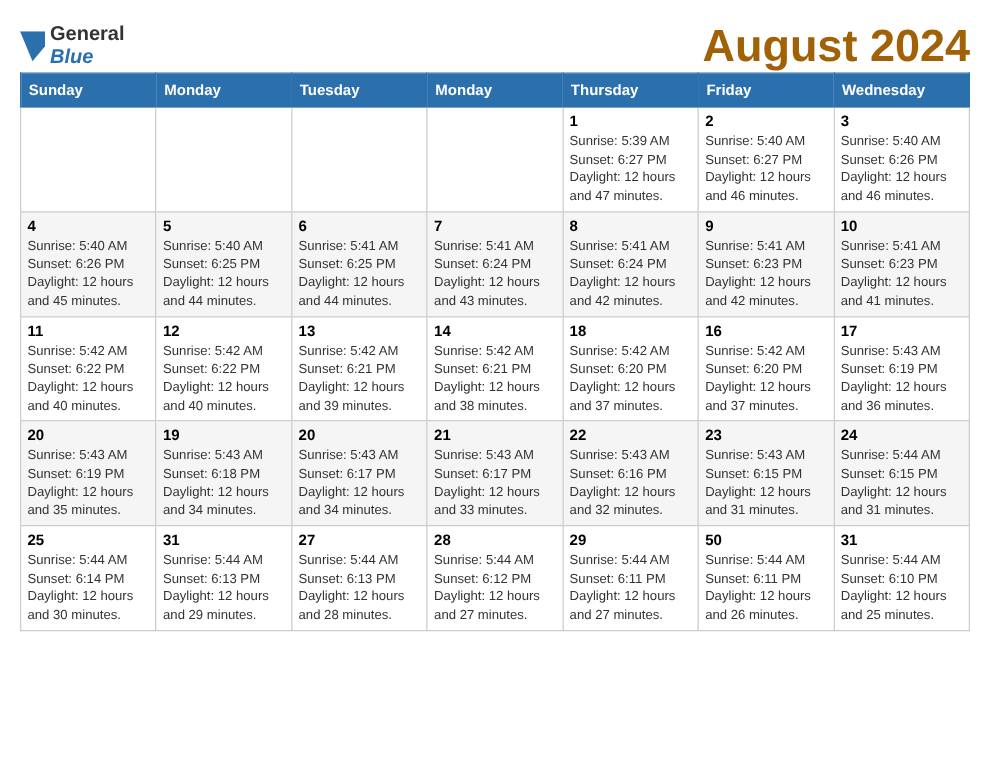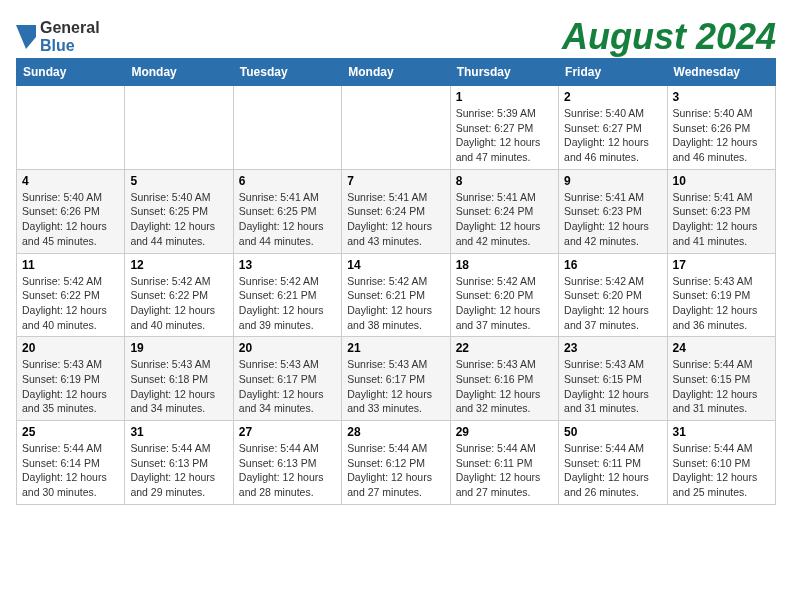"Blue" .logo-blue { font-style: none -> italic }
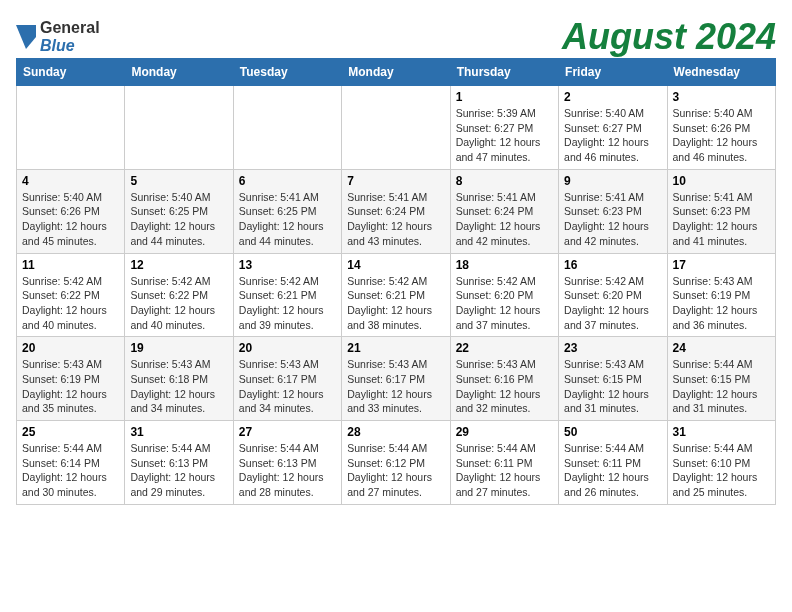"August 2024" .month-title { color: #15803d -> #a16207; font-style: italic -> none }
